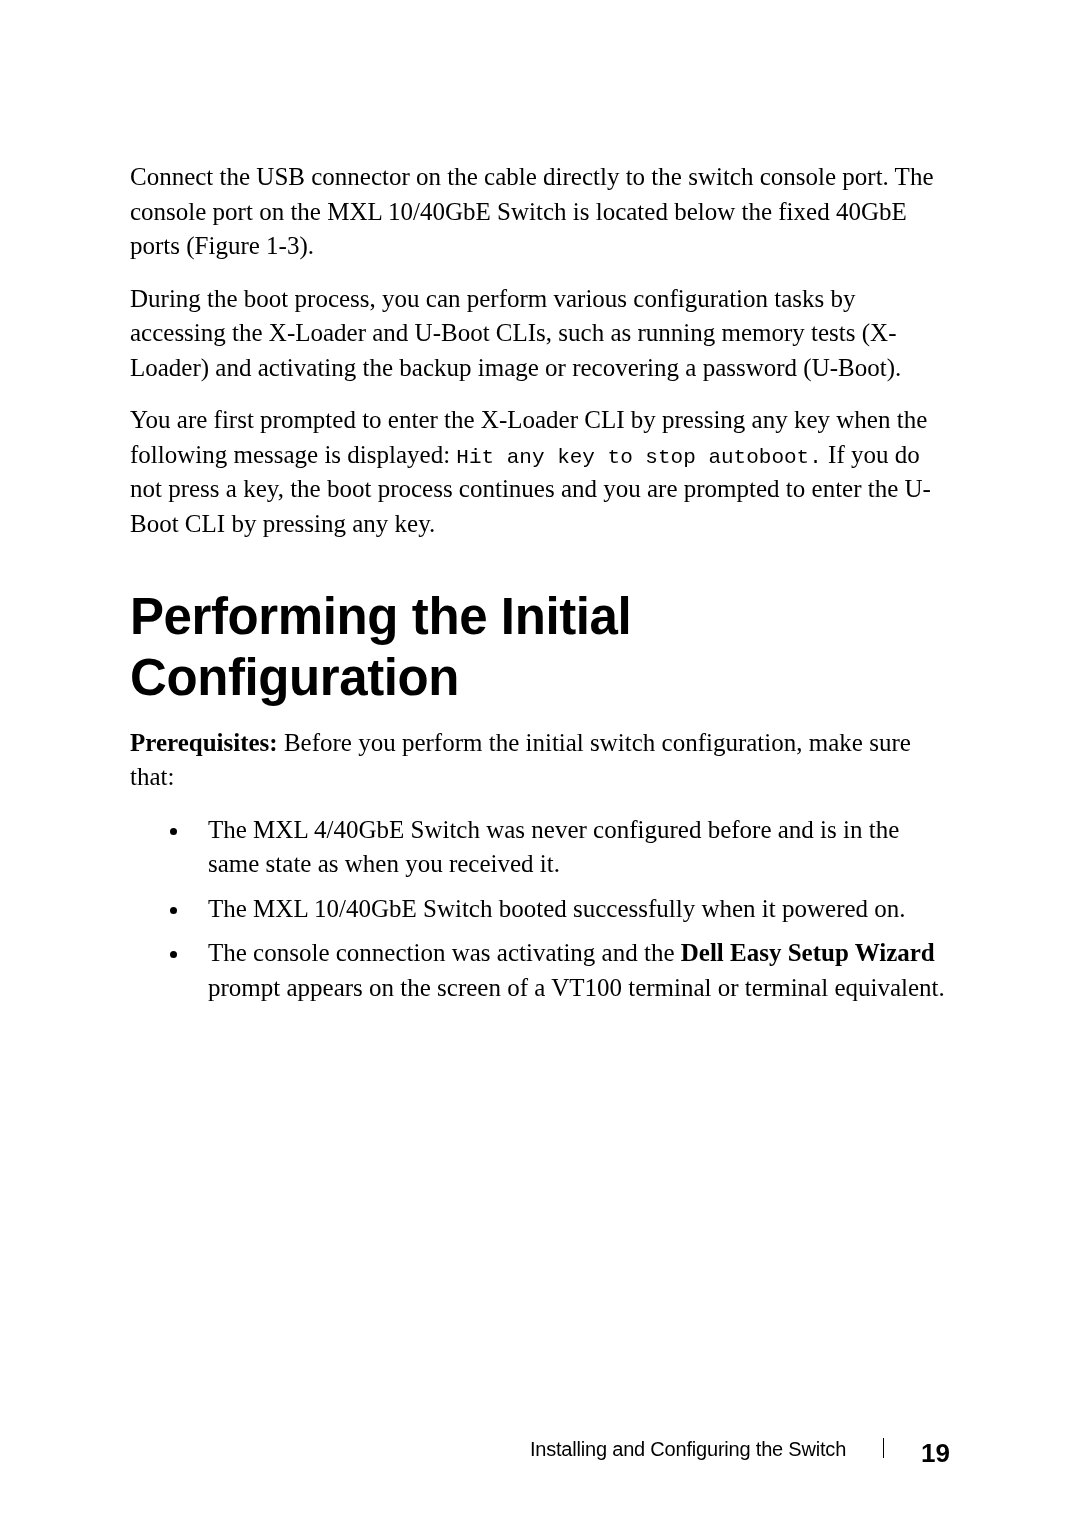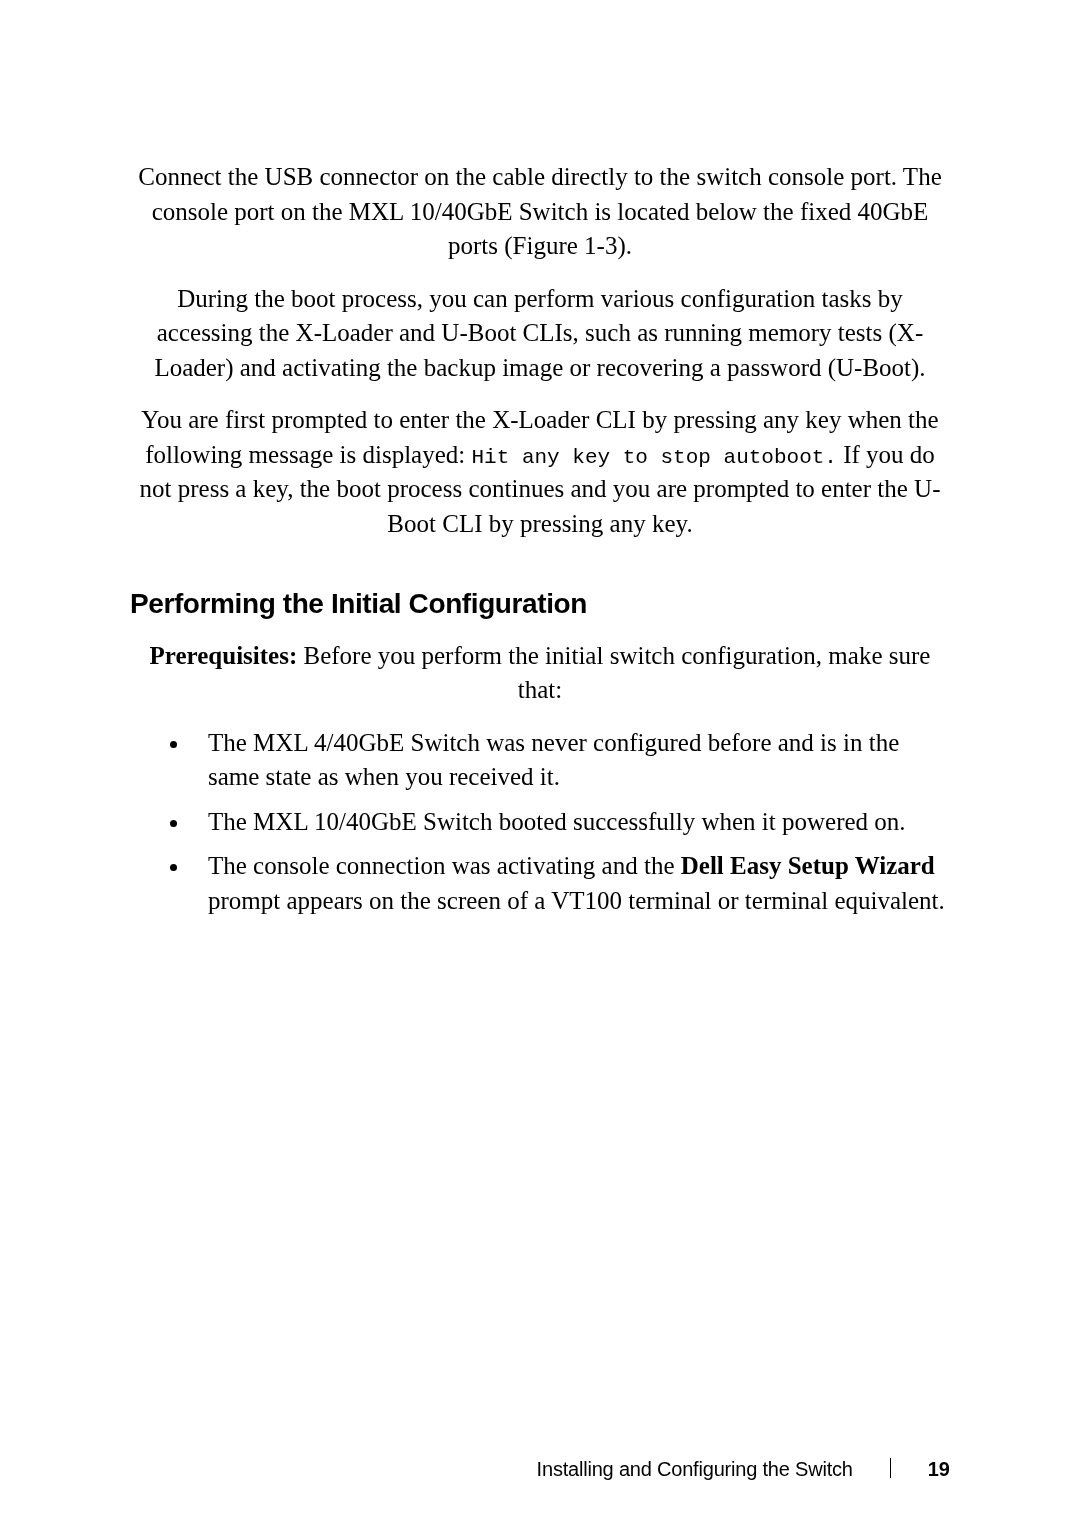"Connect the USB connector on" .body-p { text-align: center -> none }
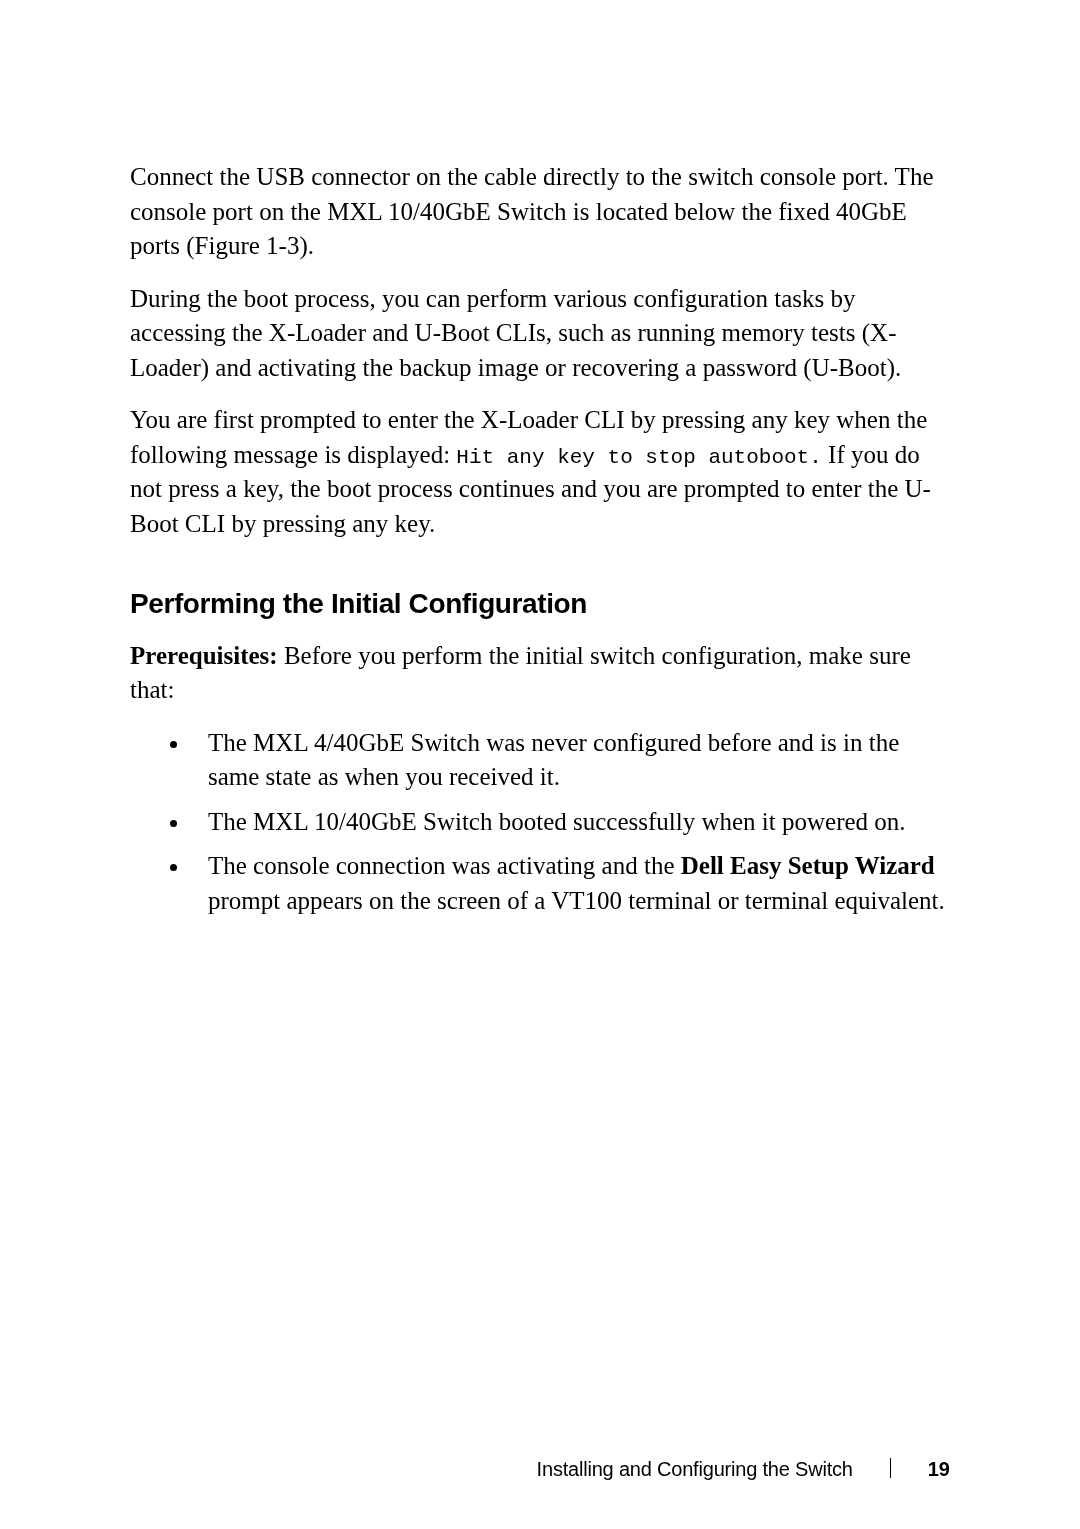"Performing the Initial Configuration" .heading2 { font-size: 28px -> 51px }
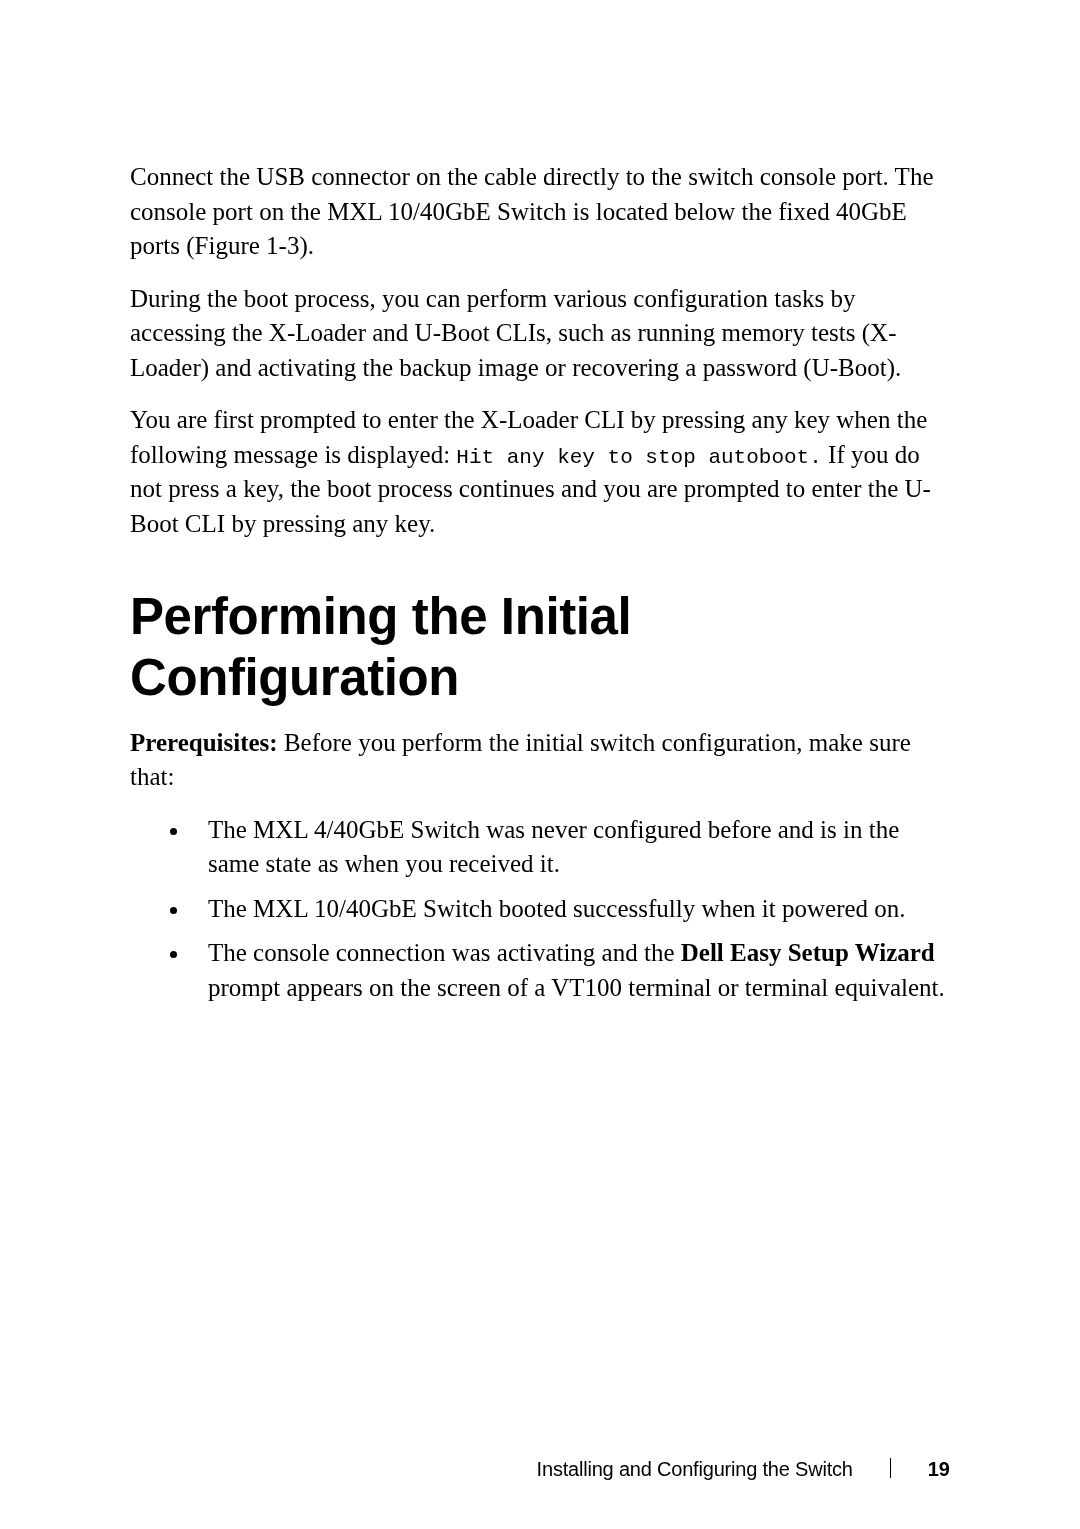"Installing and Configuring the Switch" .footer { bottom: 48px -> 60px }
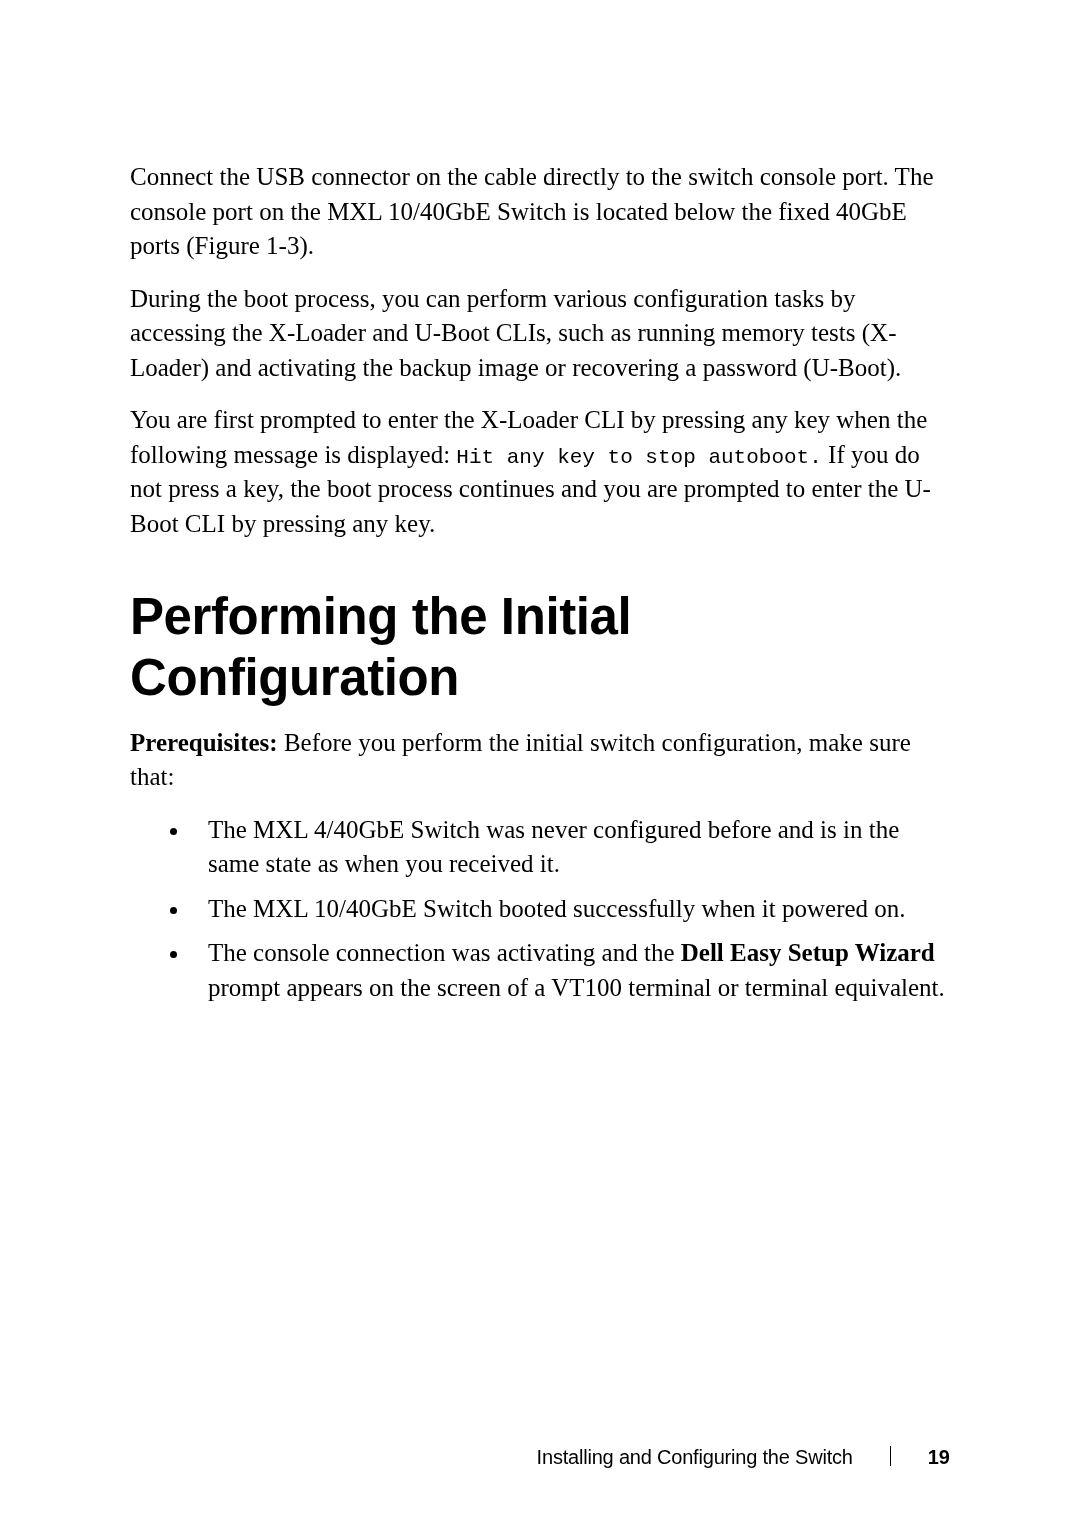"19" .footer .pageno { font-size: 20px -> 26px }
